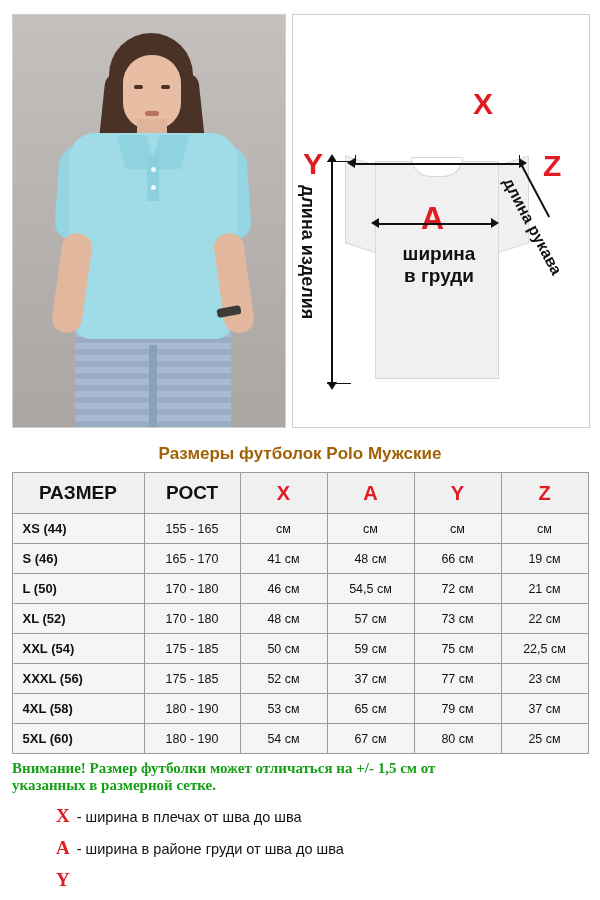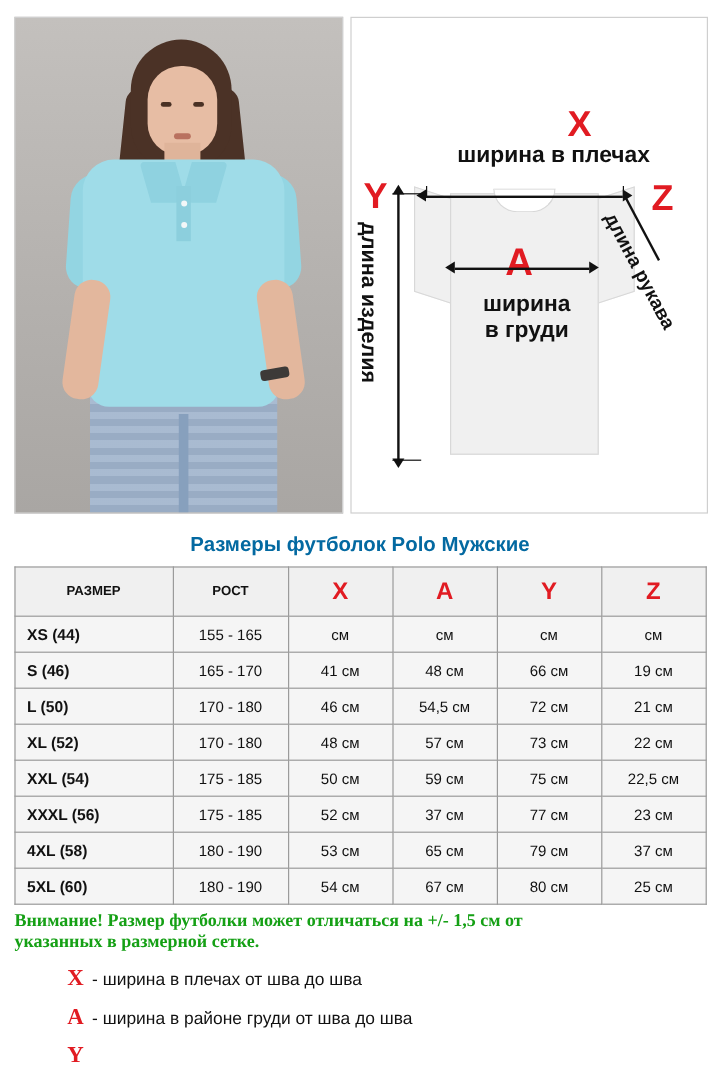"ширина в плечах" div.lbl-x-text { html: <div>ширина в плечах</div> -> none }
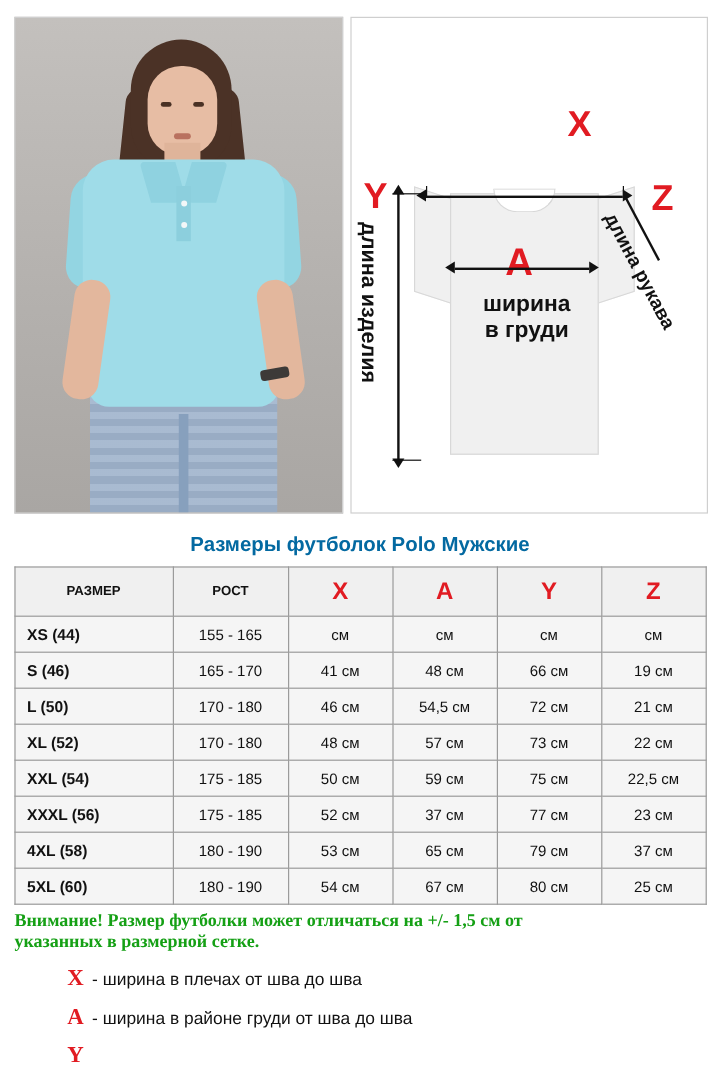"Размеры футболок Polo Мужские" .table-title { color: #0369a1 -> #a16207 }
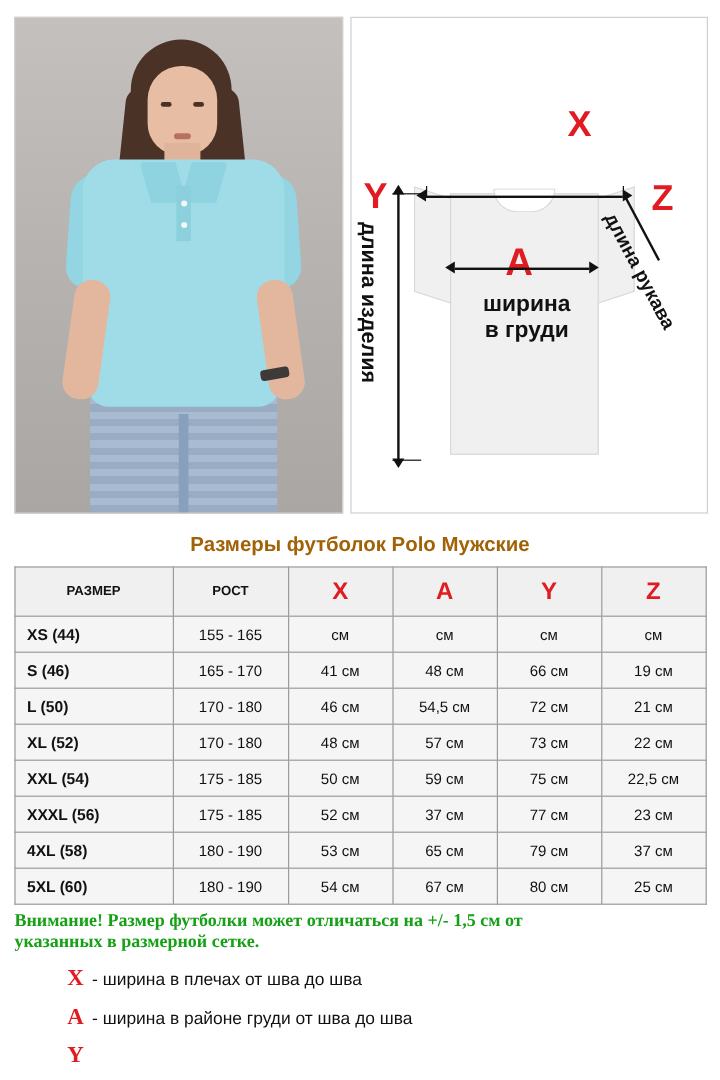"РАЗМЕР" table.sizes thead th { font-size: 11px -> 19px }
